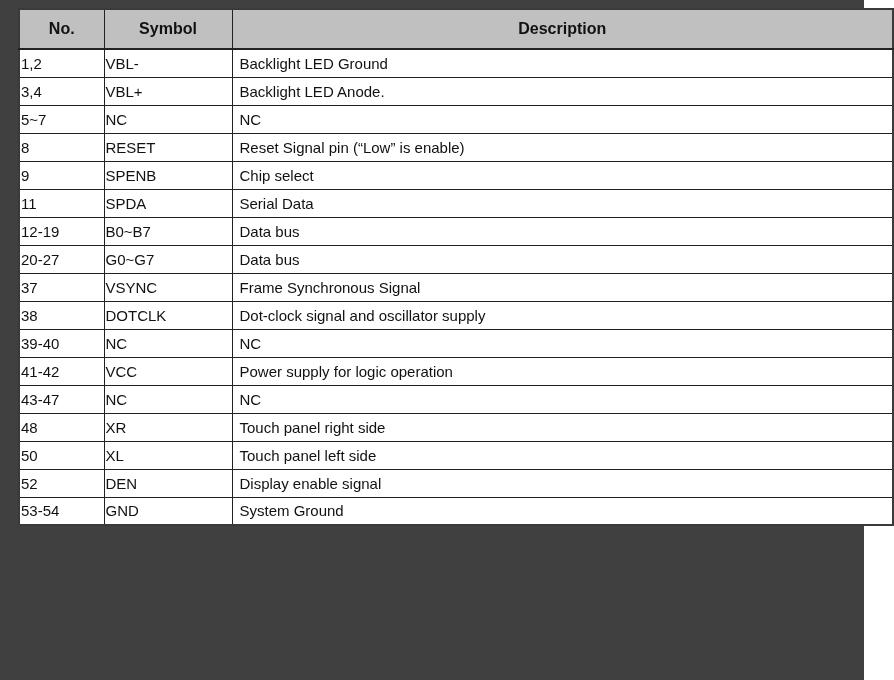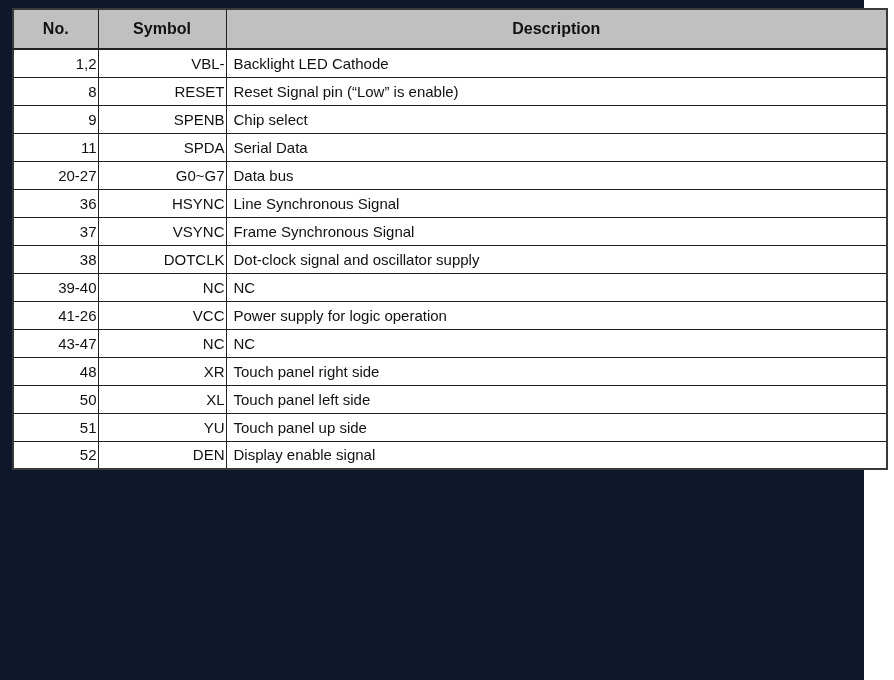"No." .page { background: #0f172a -> #404040; padding: 8px 12px -> 8px 18px }
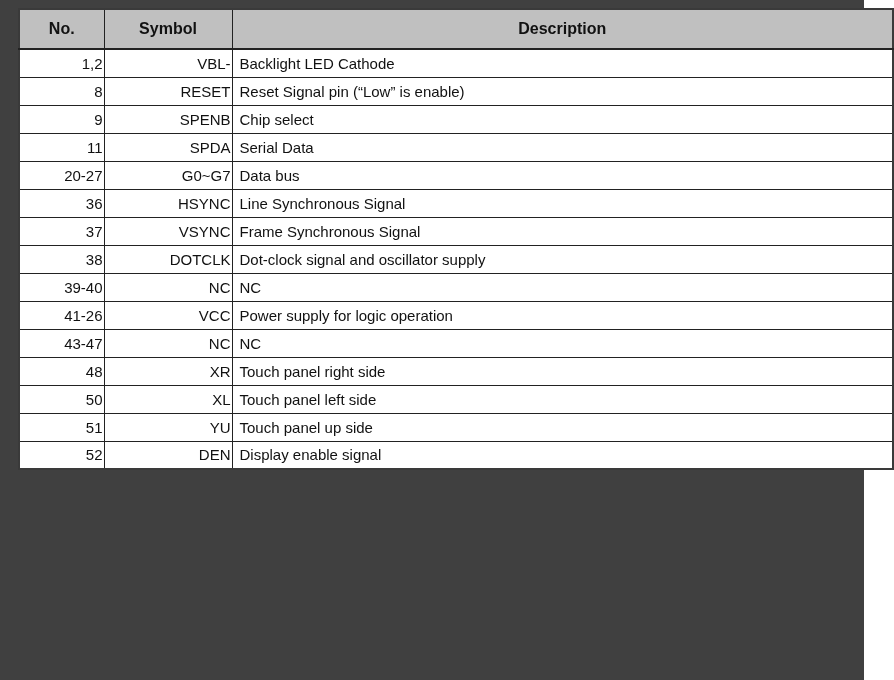"1,2" td.cell-no, td.cell-symbol { text-align: right -> left }
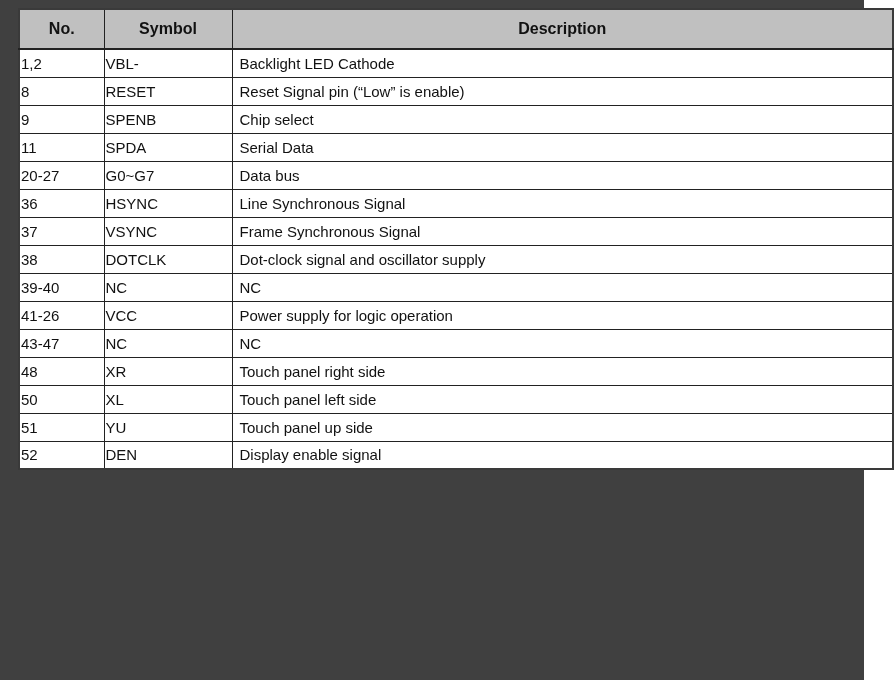"Backlight LED Cathode" td.cell-desc { text: Cathode -> Ground }
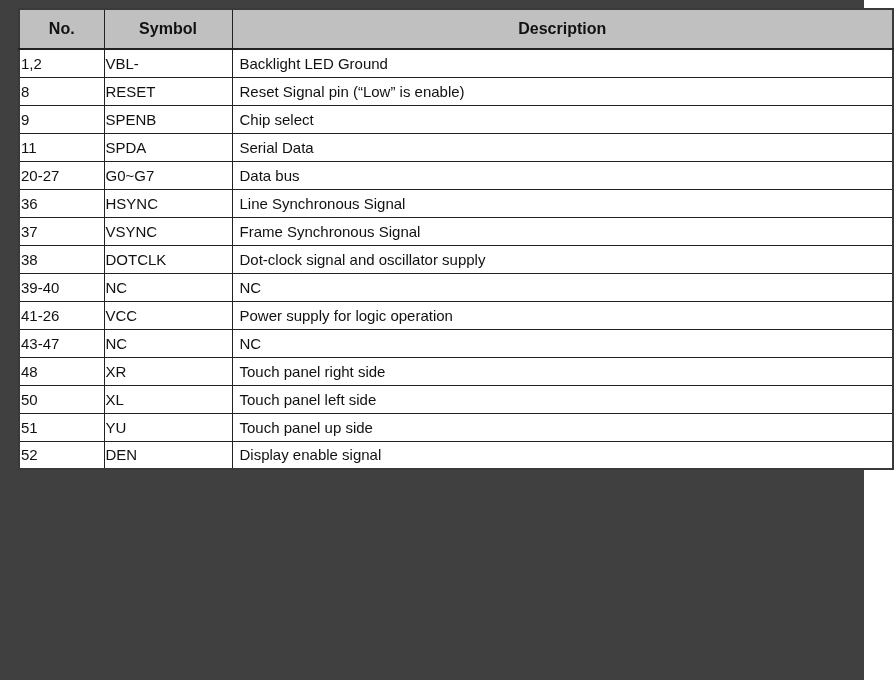"3,4" tr { html: none -> <tr> <td>3,4</td> <td>VBL+</td> <td>Backlight LED Anode.</td> </tr> }
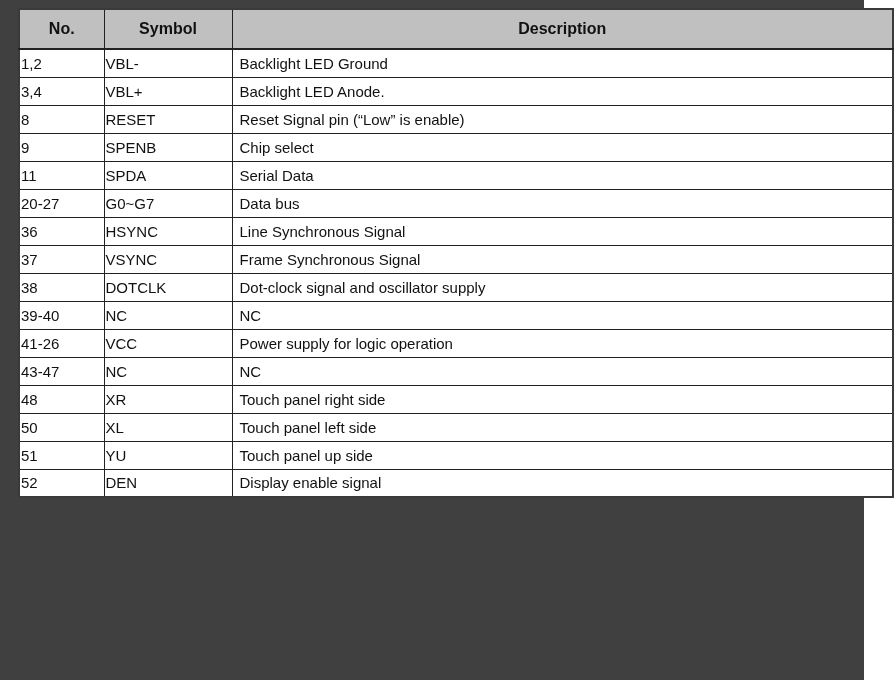"5~7" tr { html: none -> <tr> <td>5~7</td> <td>NC</td> <td>NC</td> </tr> }
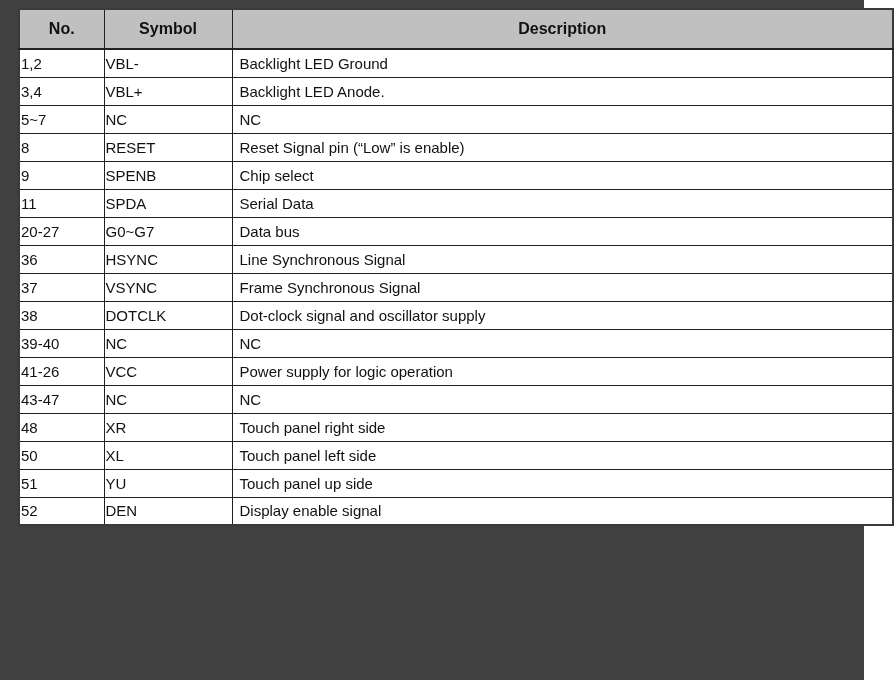"12-19" tr { html: none -> <tr> <td>12-19</td> <td>B0~B7</td> <td>Data bus</td> </tr> }
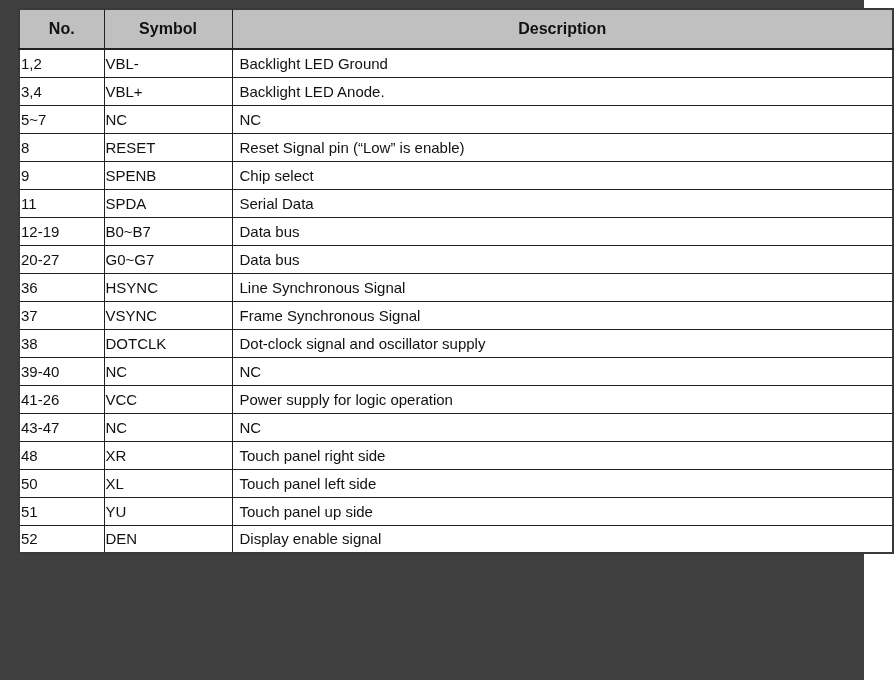"36" tr { html: <tr> <td>36</td> <td>HSYNC</td> <td>Line Synchronous Signal</td> </tr> -> none }
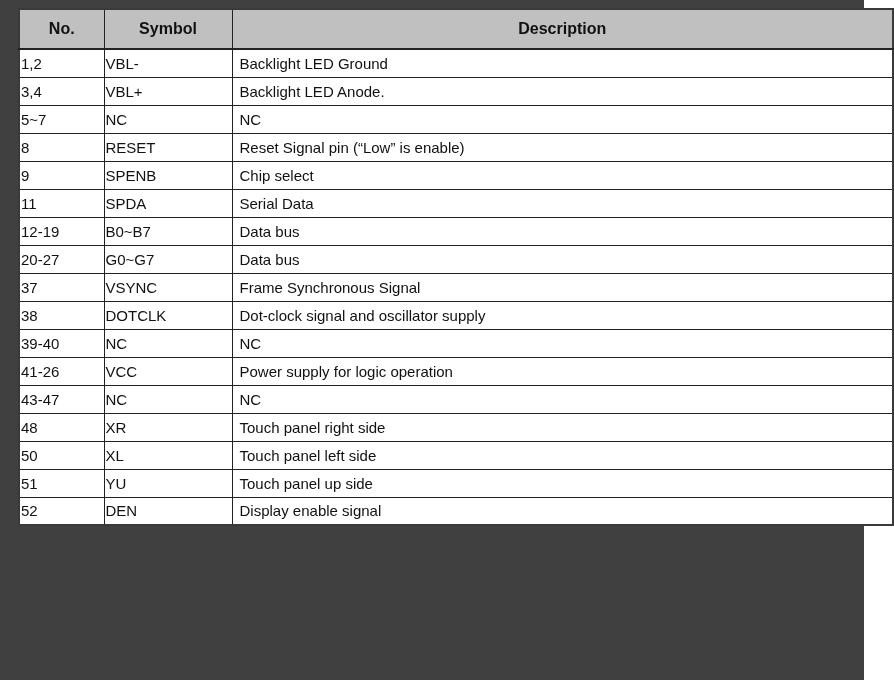"41-26" td.cell-no { text: 41-26 -> 41-42 }
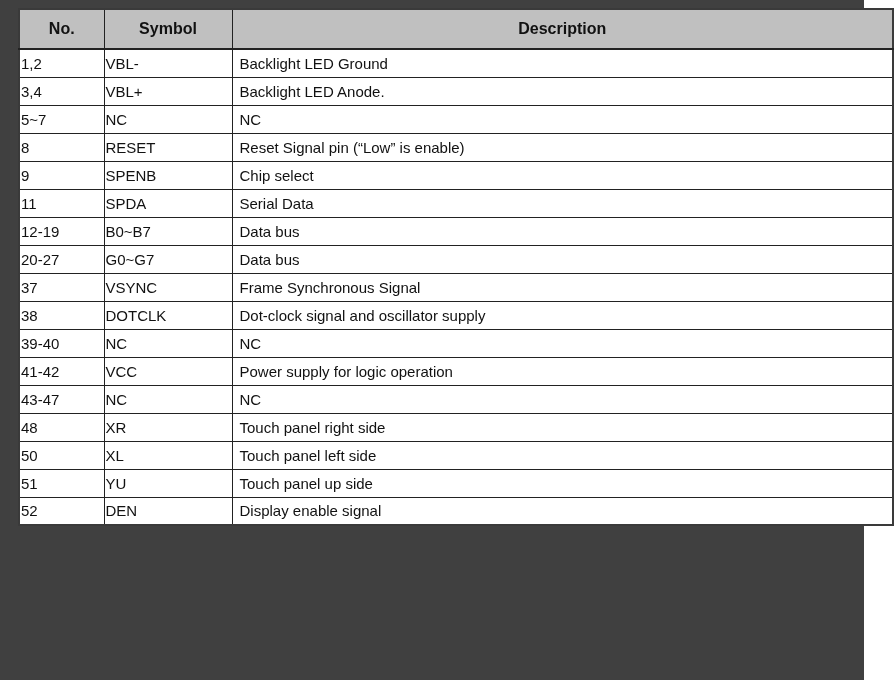"51" tr { html: <tr> <td>51</td> <td>YU</td> <td>Touch panel up side</td> </tr> -> none }
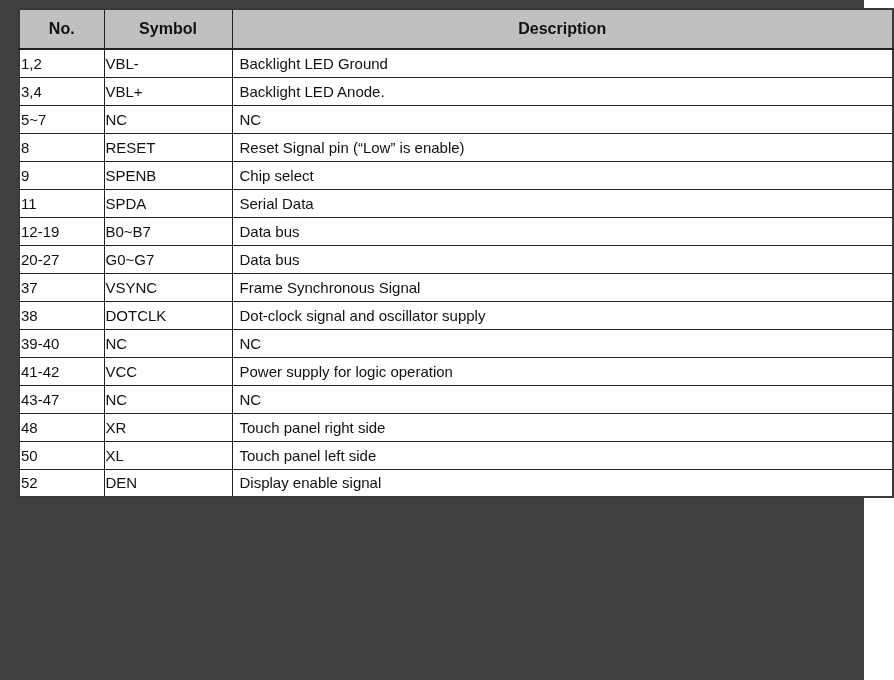"53-54" tr { html: none -> <tr> <td>53-54</td> <td>GND</td> <td>System Ground</td> </tr> }
